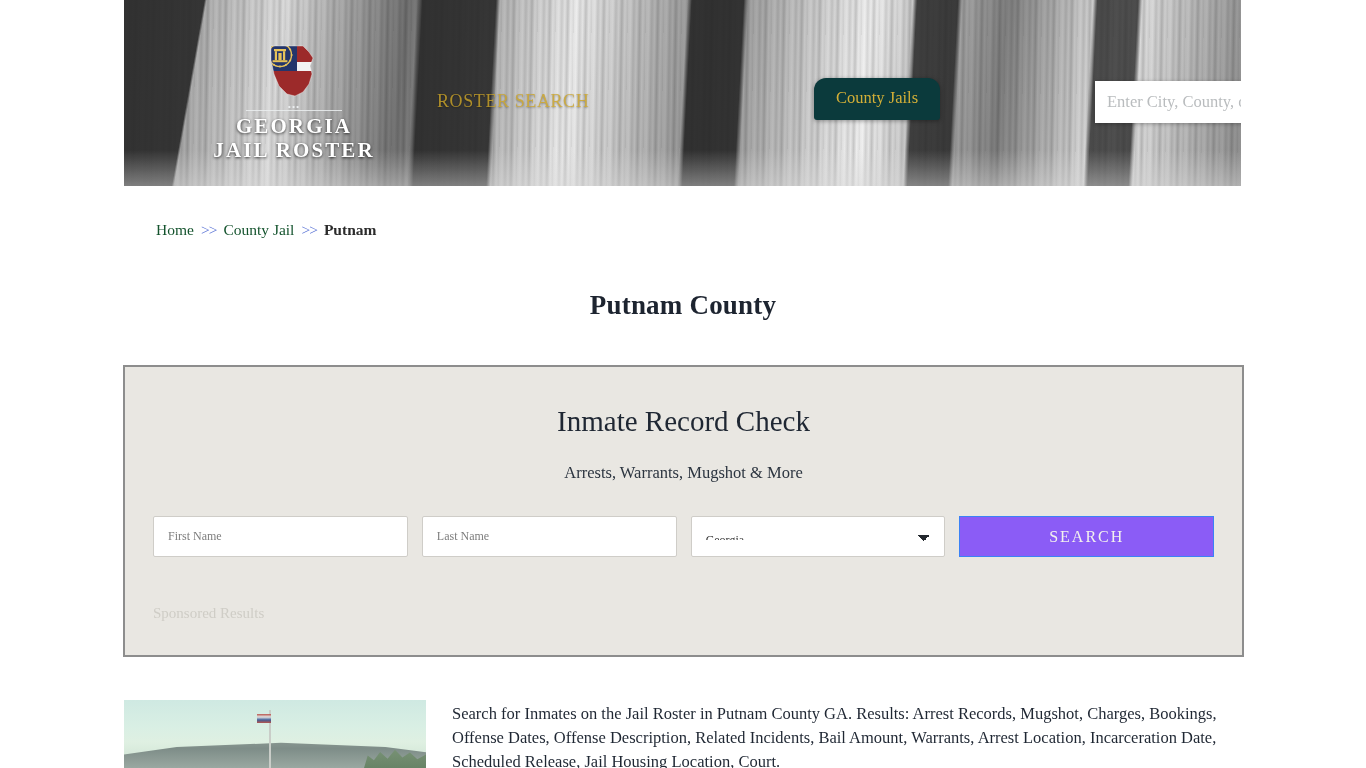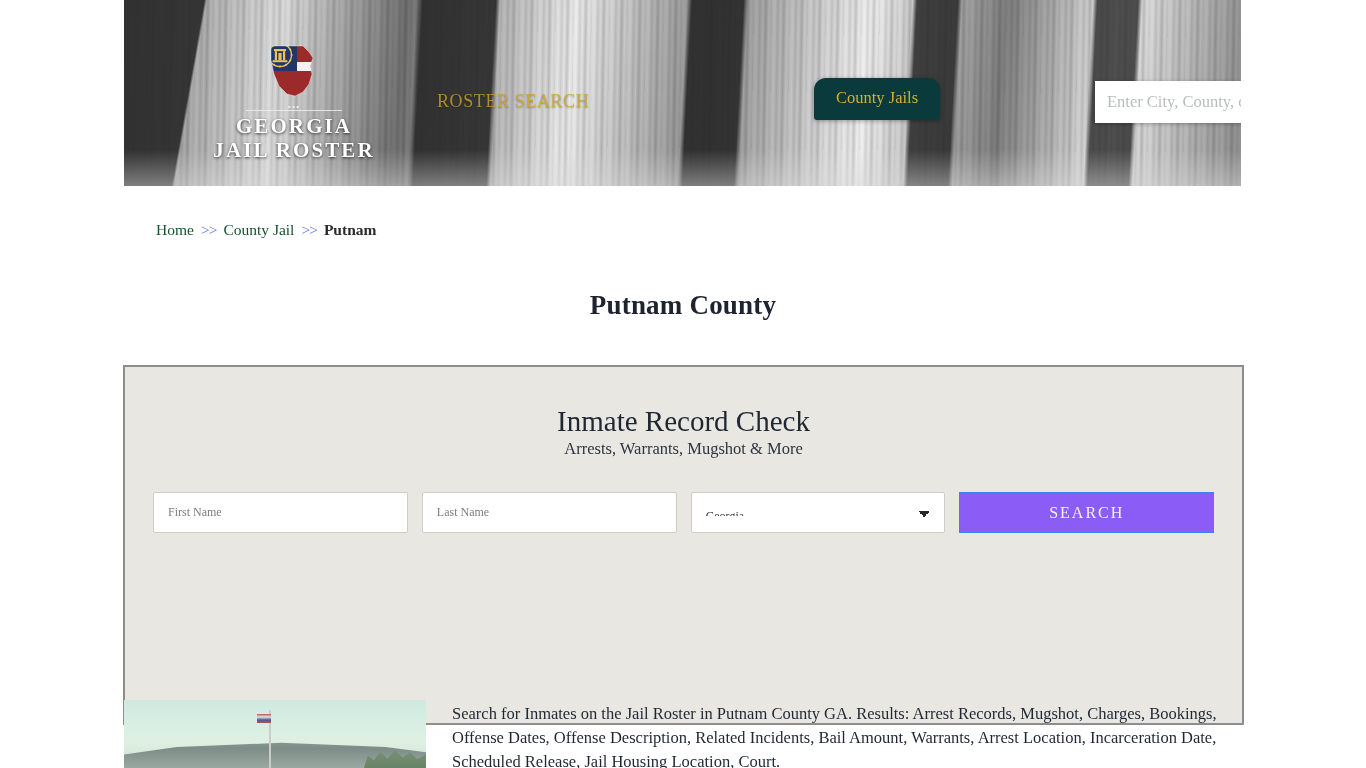"Inmate Record Check" .card { height: 360px -> 292px }
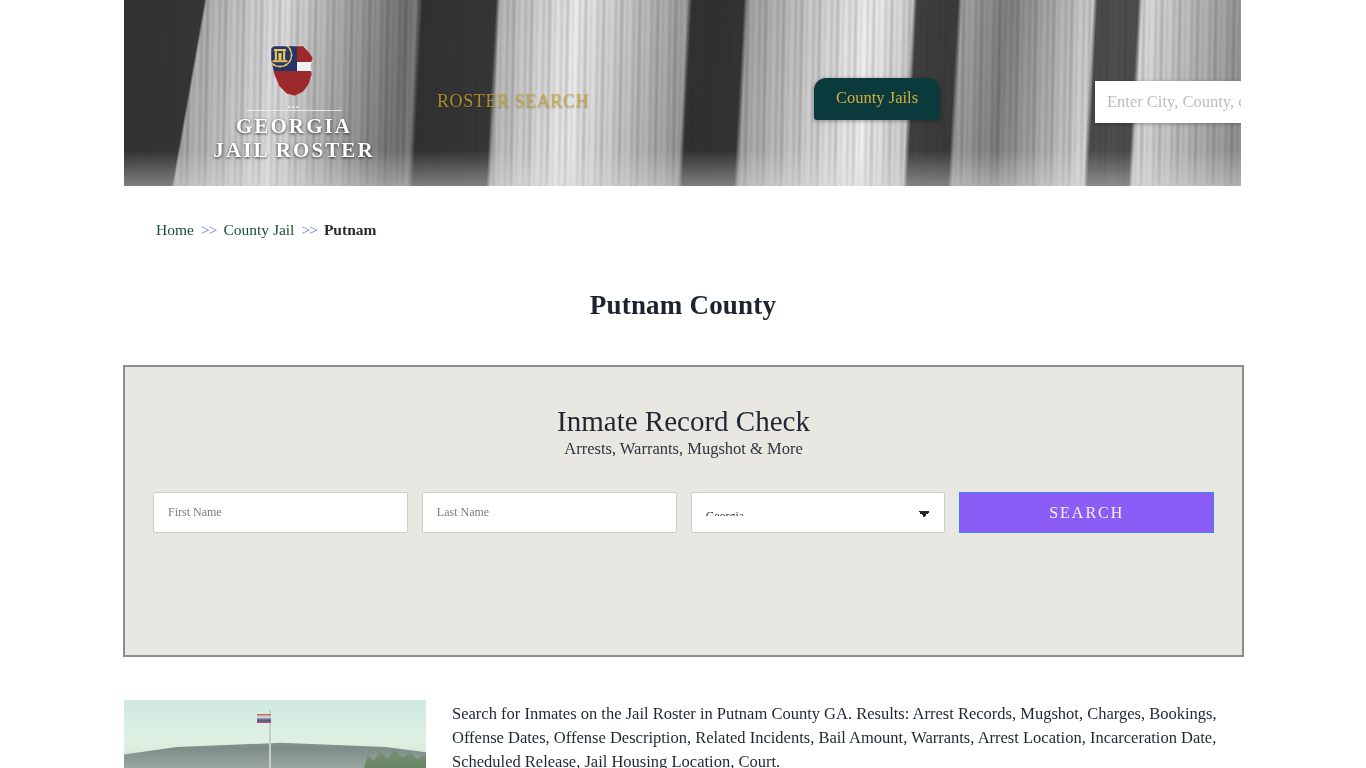"Arrests, Warrants, Mugshot & More" .card-sub { margin-top: 1px -> 25px }
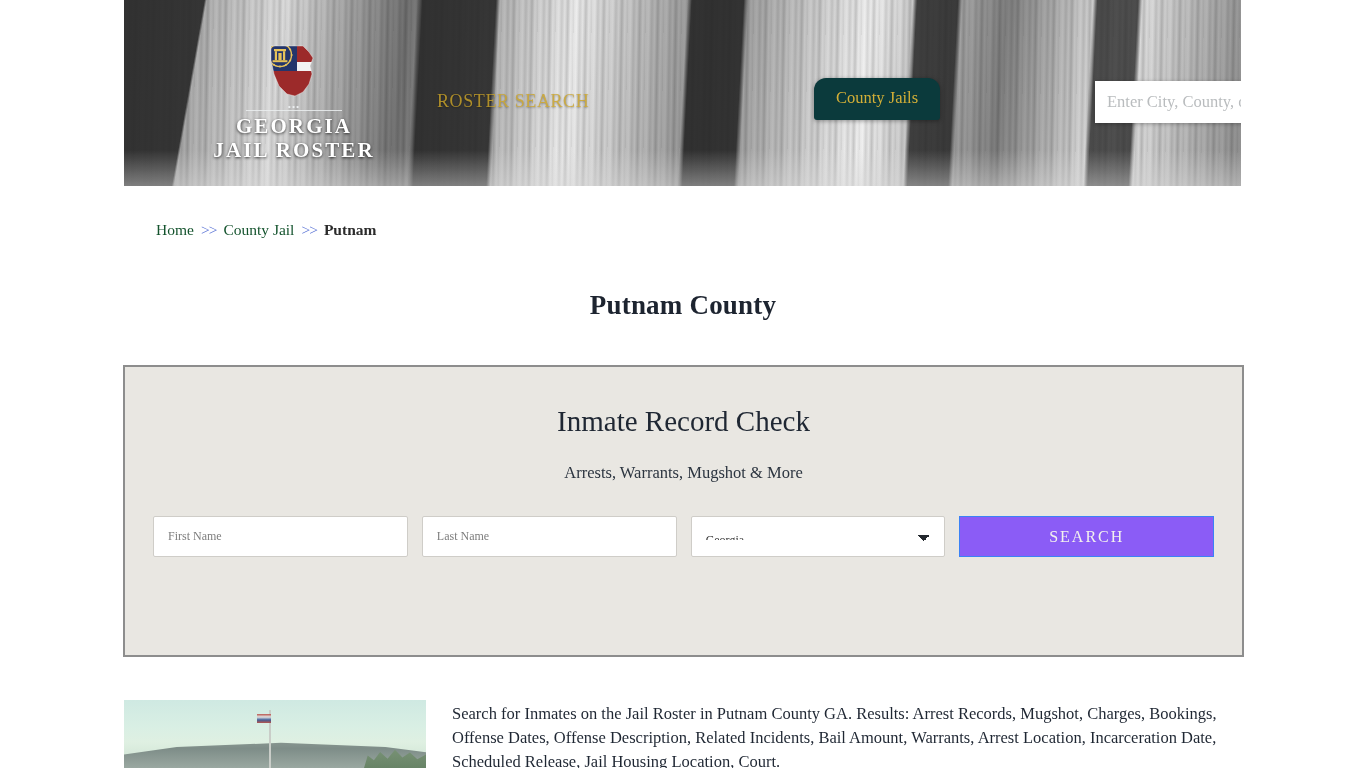"Sponsored Results" div.sponsored { html: none -> <div>Sponsored Results</div> }
